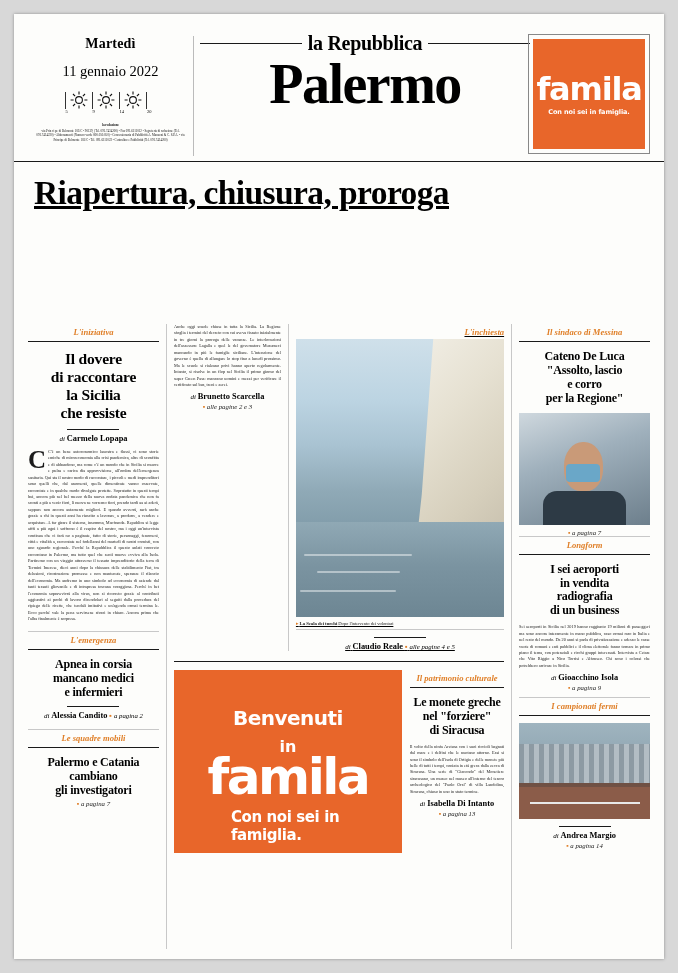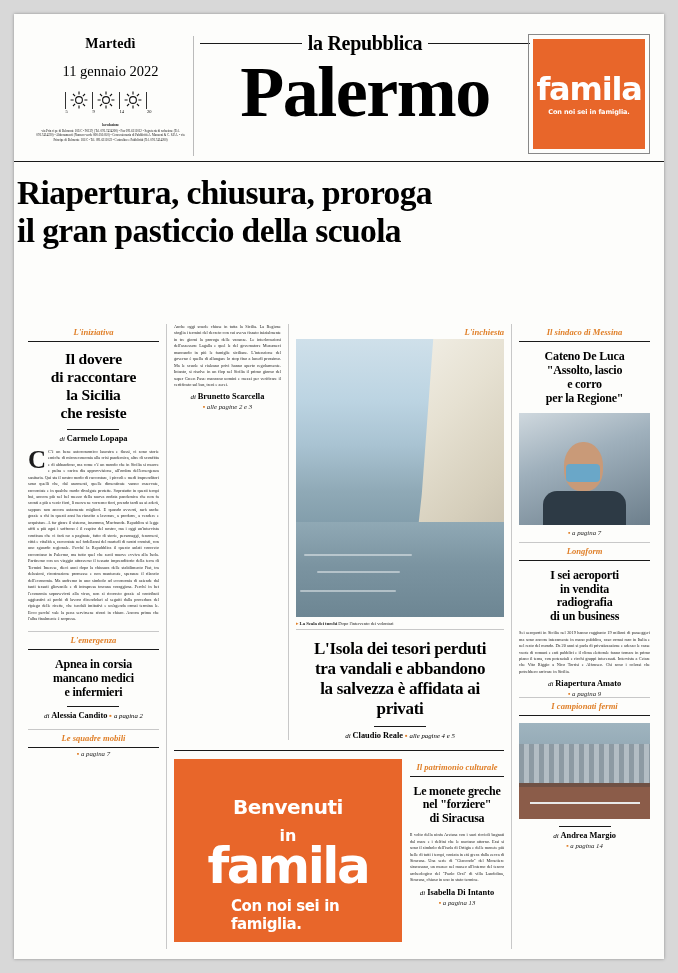"Palermo" .palermo { font-size: 72px -> 56px }
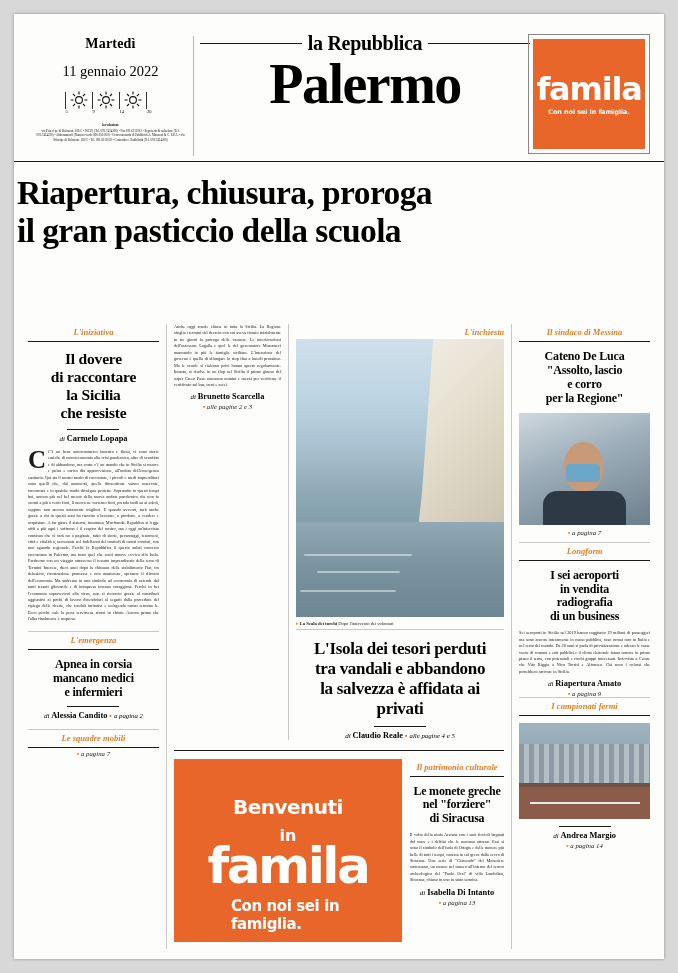"Riapertura, chiusura, proroga" .mainhead { padding: 12px 16px 0 3px -> 12px 16px 0 20px; text-decoration: none -> underline }
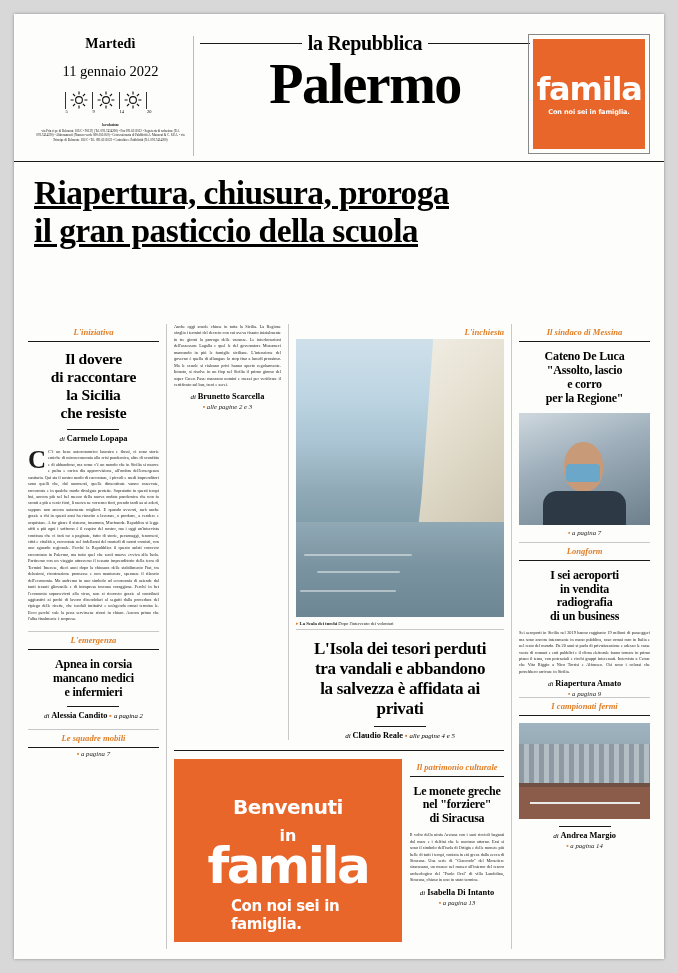"il gran pasticcio della scuola" div.mh-title { html: <div>il gran pasticcio della scuola</div> -> none }
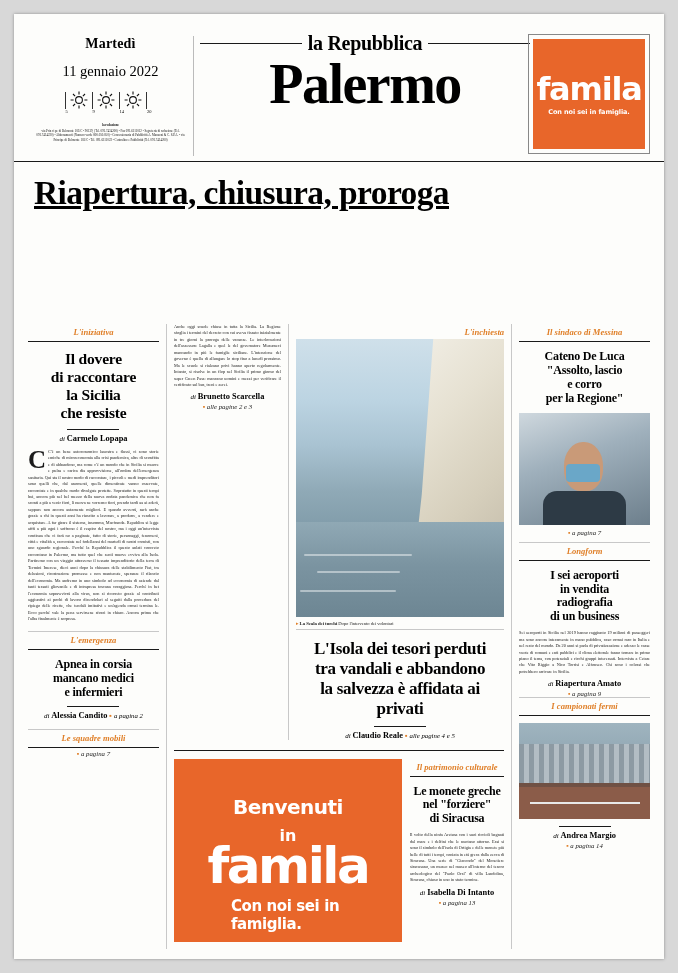"L'inchiesta" .mid-photo { text-decoration: none -> underline }
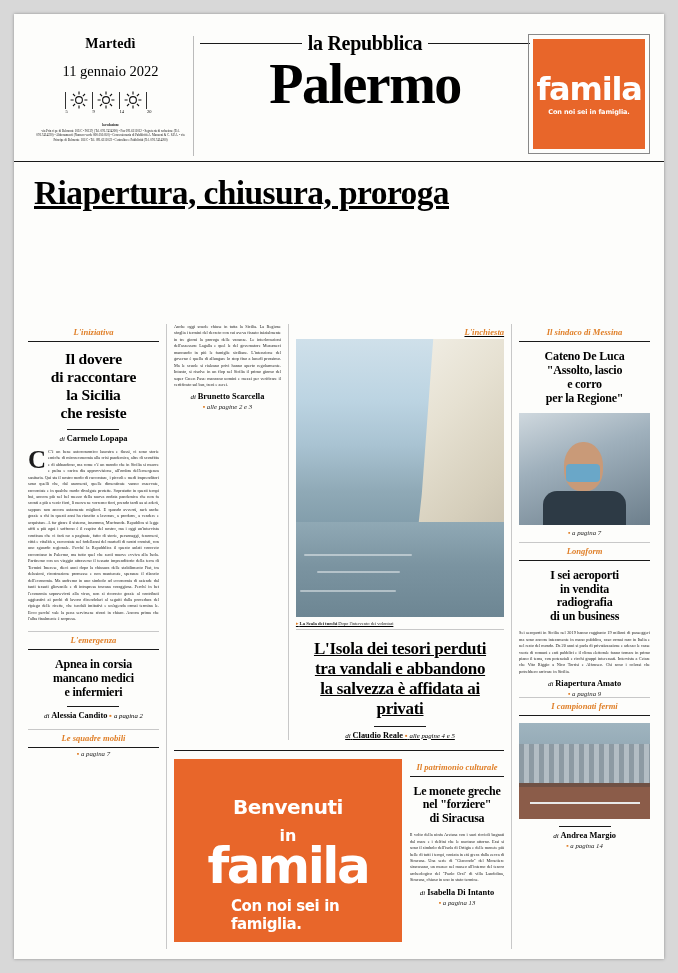"Longform" div.kicker { margin-top: 6px -> none }
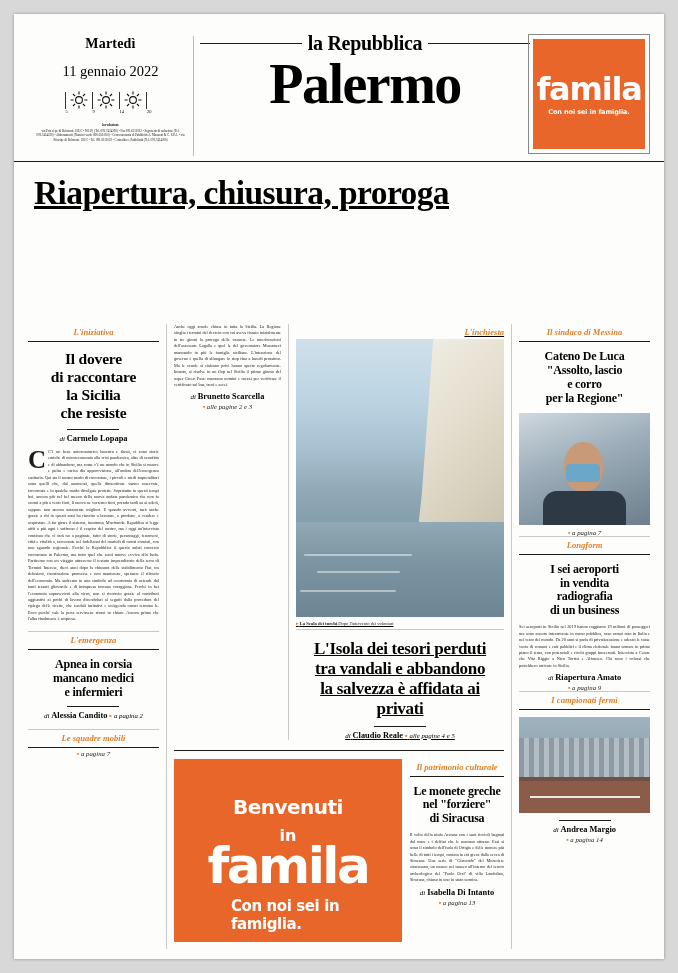"L'Isola dei tesori perduti" div.bigsub { html: <div>L'Isola dei tesori perduti tra vandali e abbandono la salvezza è affidata ai privati</div> -> none }
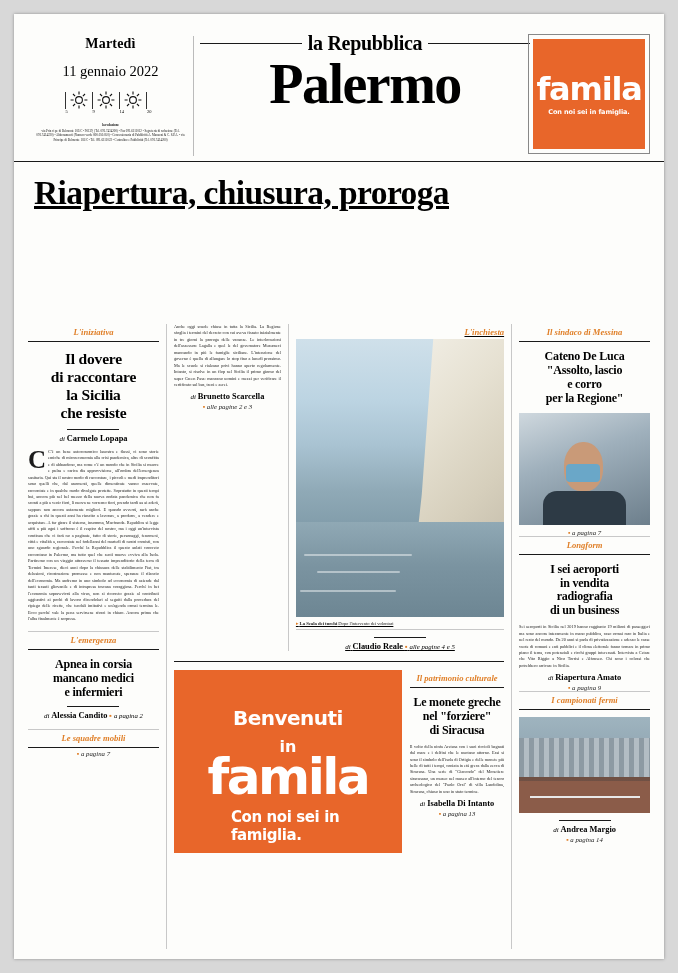"Riapertura Amato" b { text: Riapertura Amato -> Gioacchino Isola }
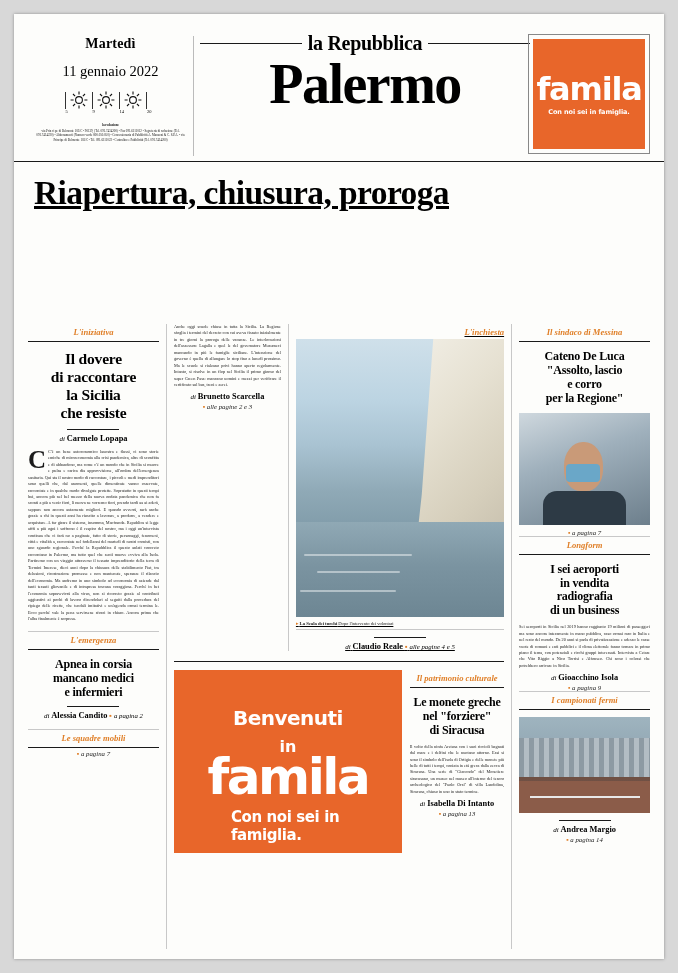"I campionati fermi" div.kicker { margin-top: none -> 6px }
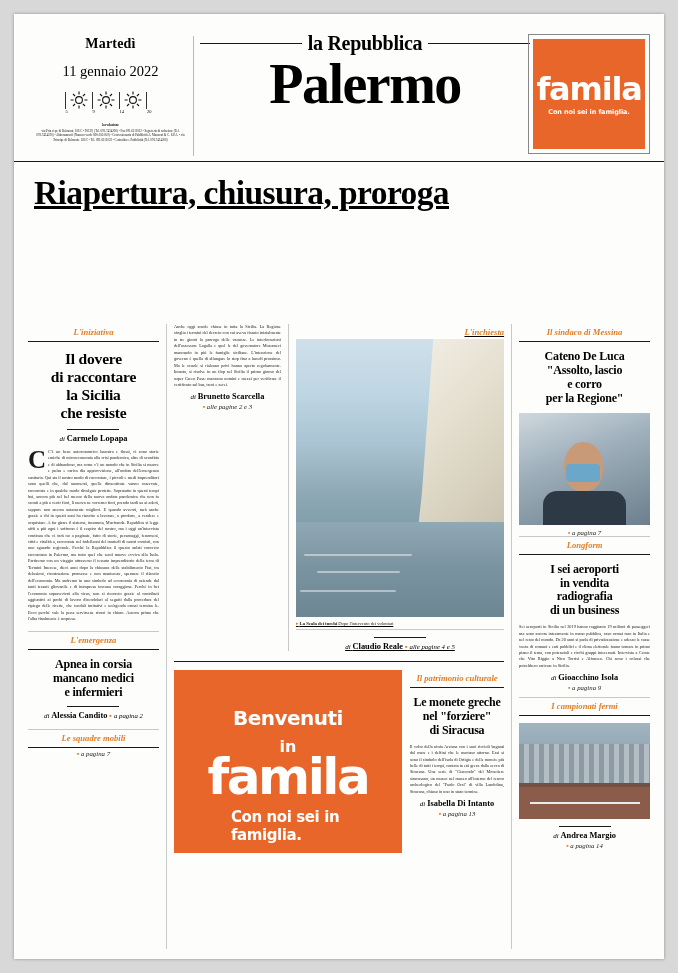"Palermo e Catania" div.subhead { html: none -> <div>Palermo e Catania cambiano gli investigatori</div> }
